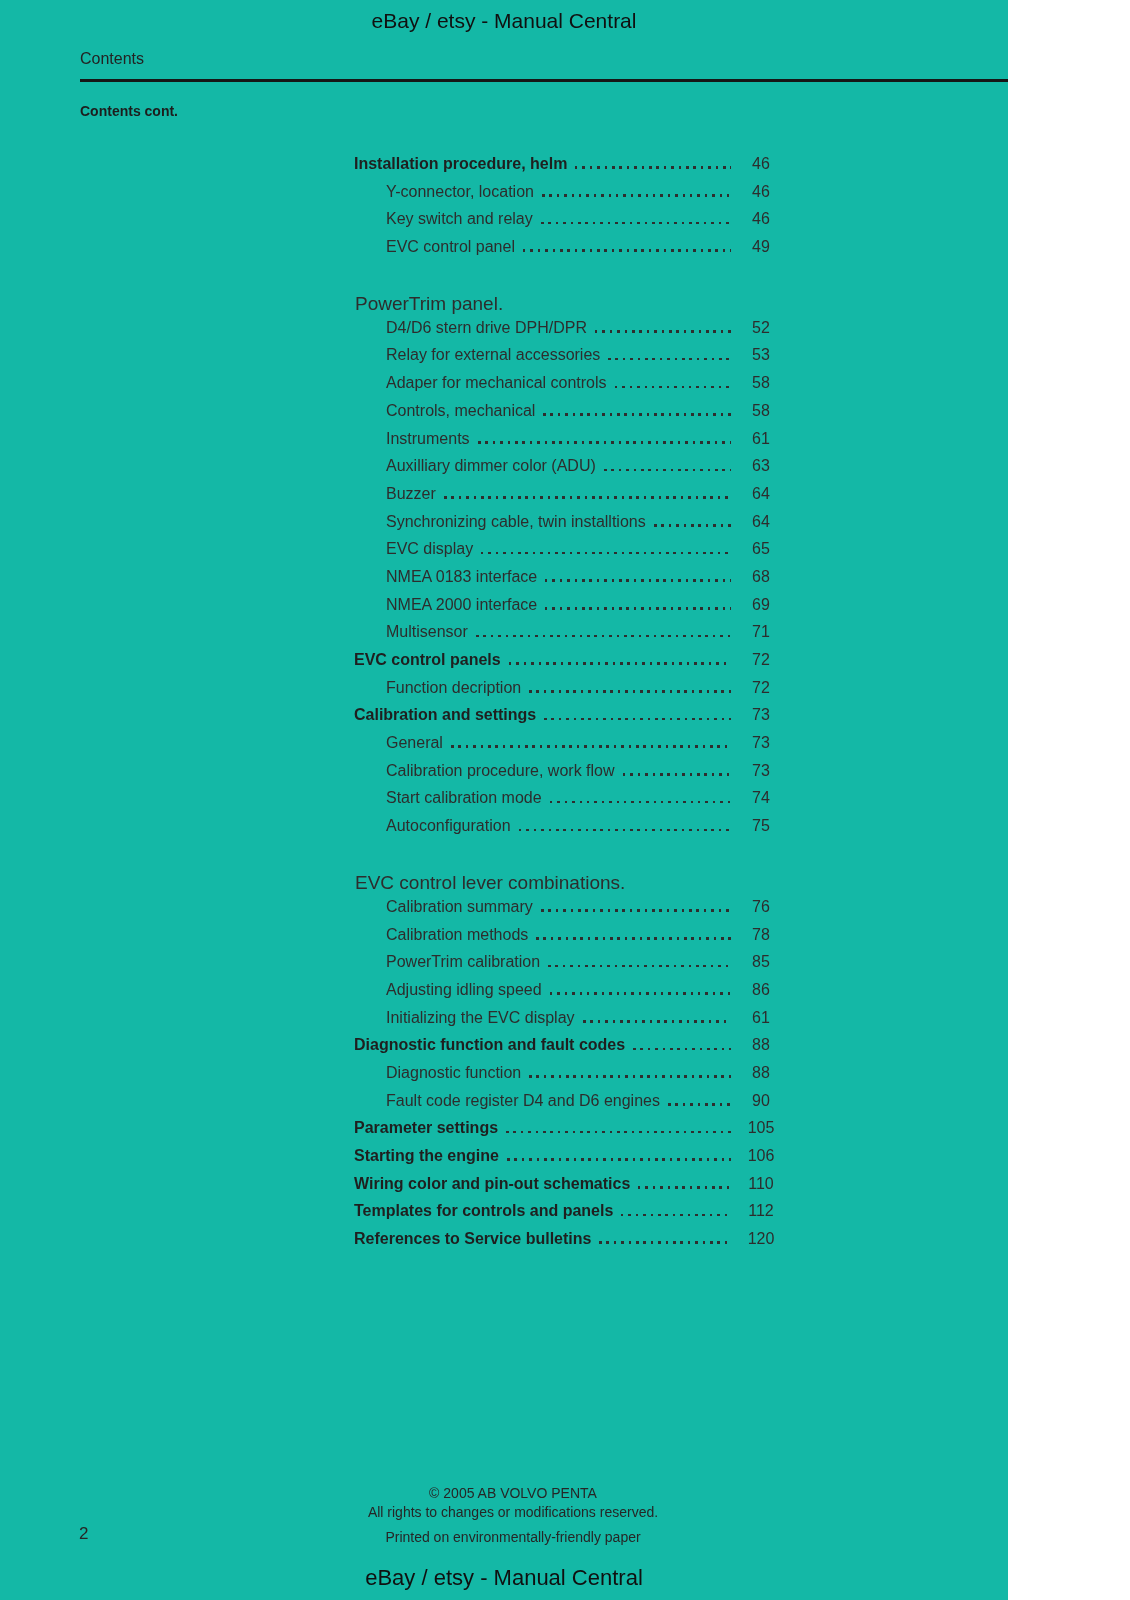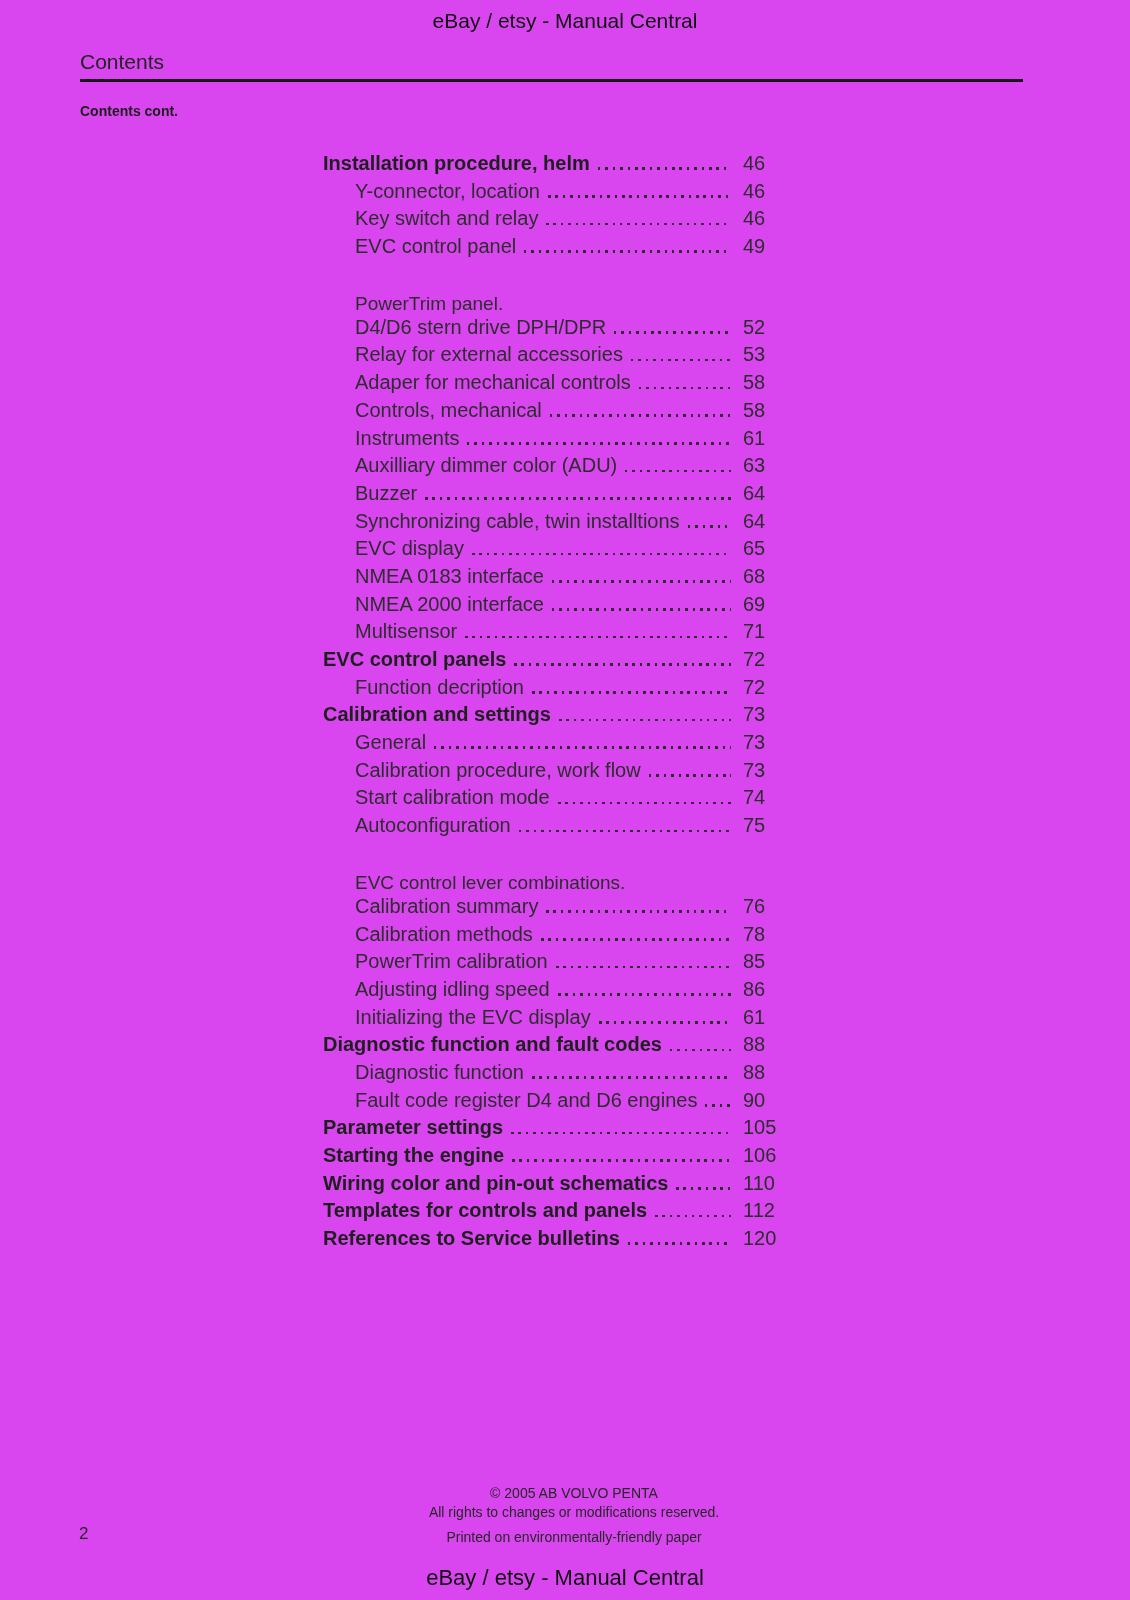"eBay / etsy - Manual" .page { background: #d946ef -> #14b8a6; width: 1130px -> 1008px }
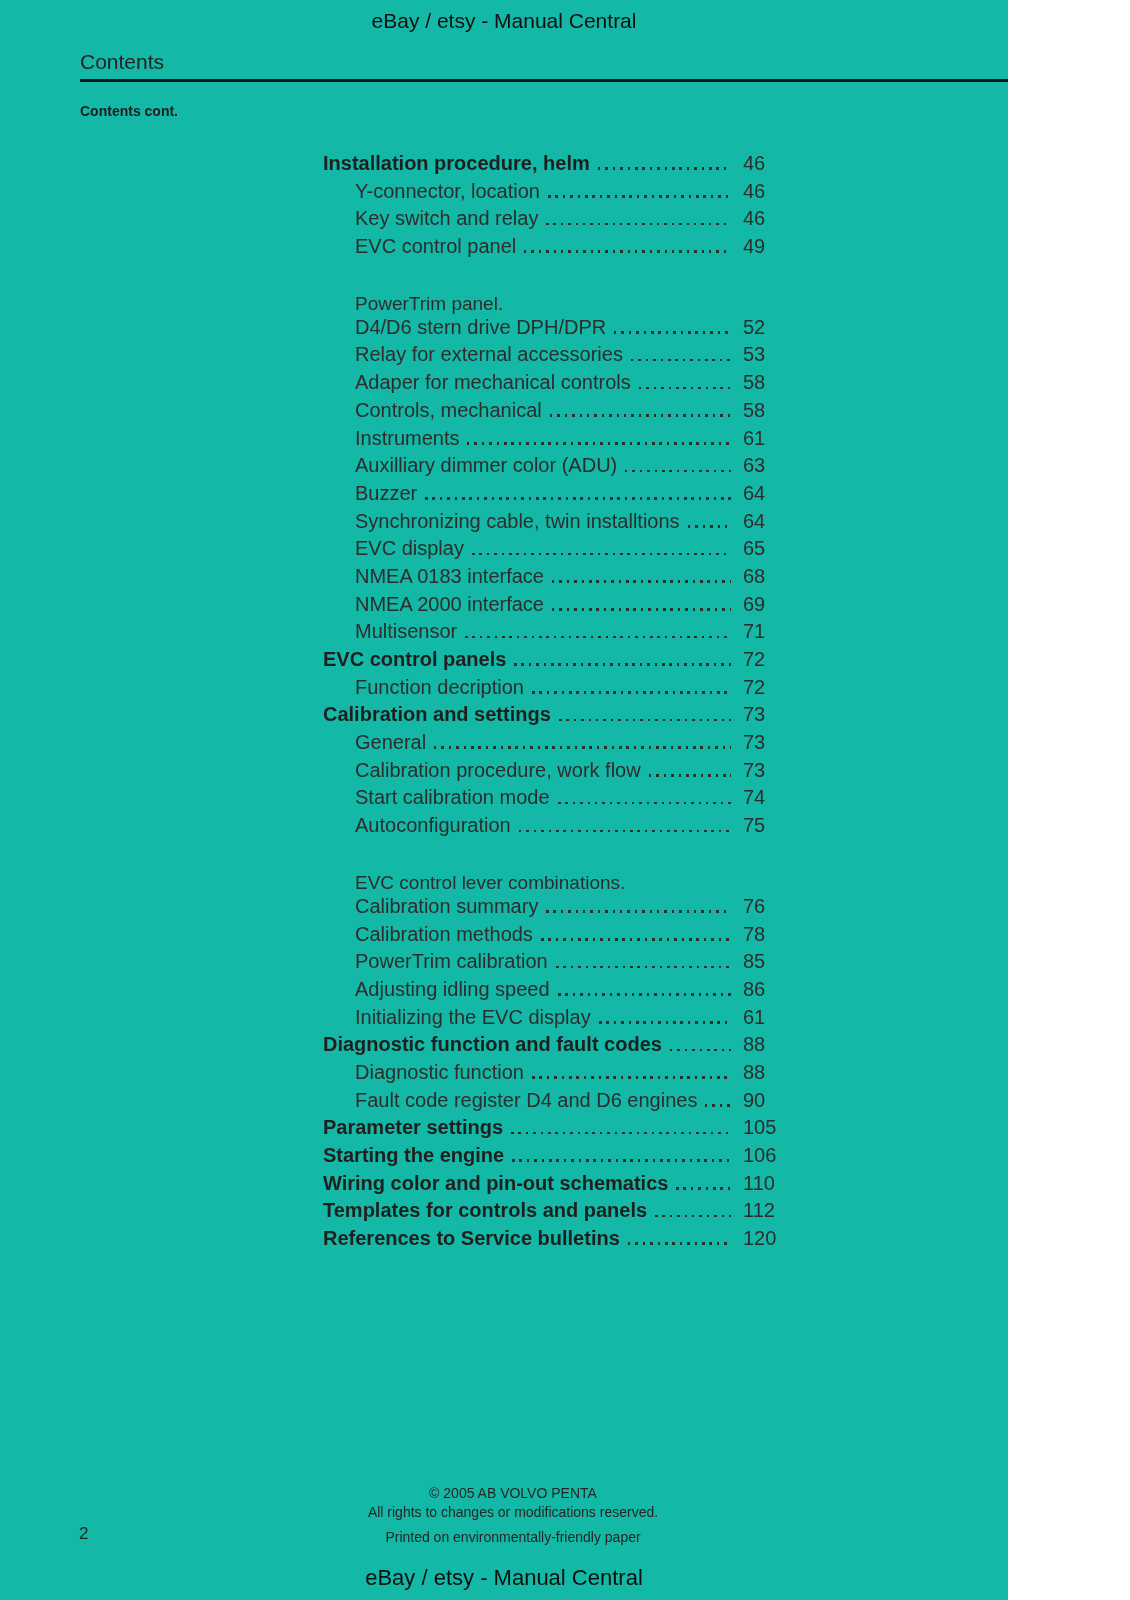"Contents" .contents-label { font-size: 21px -> 16px }
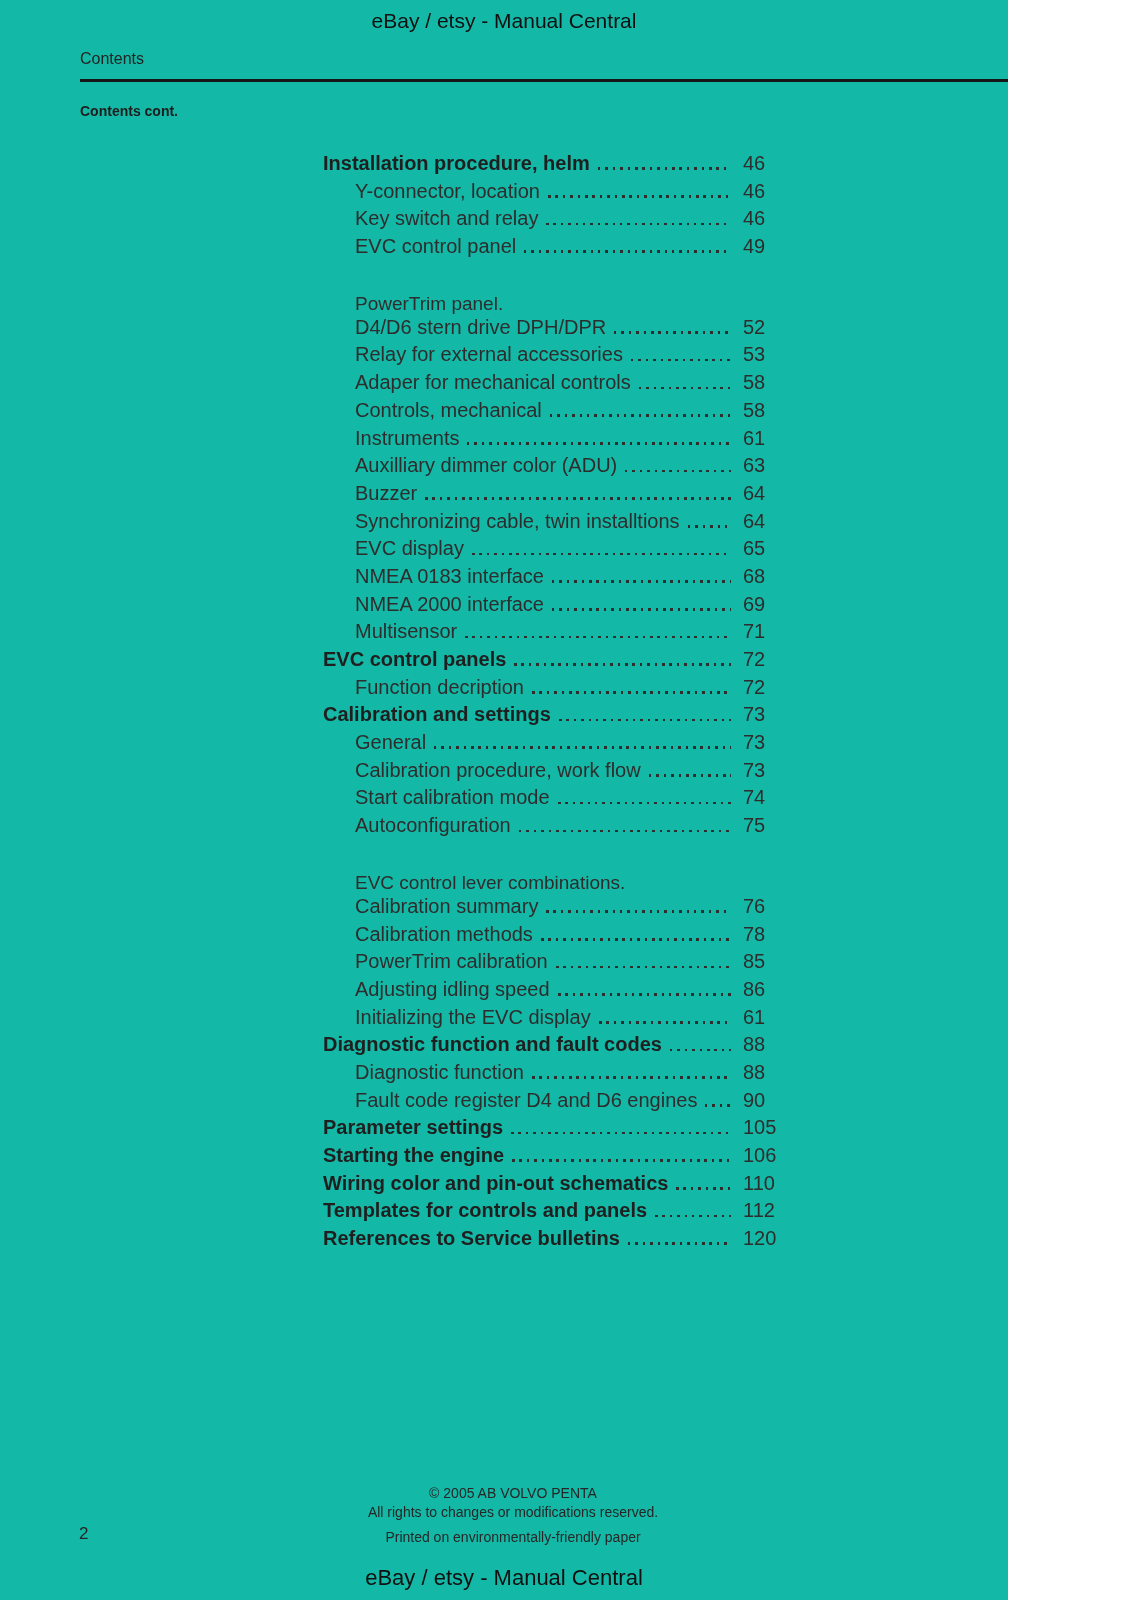"Installation procedure, helm" .toc-row { font-size: 20px -> 16px; margin-left: none -> 31px }
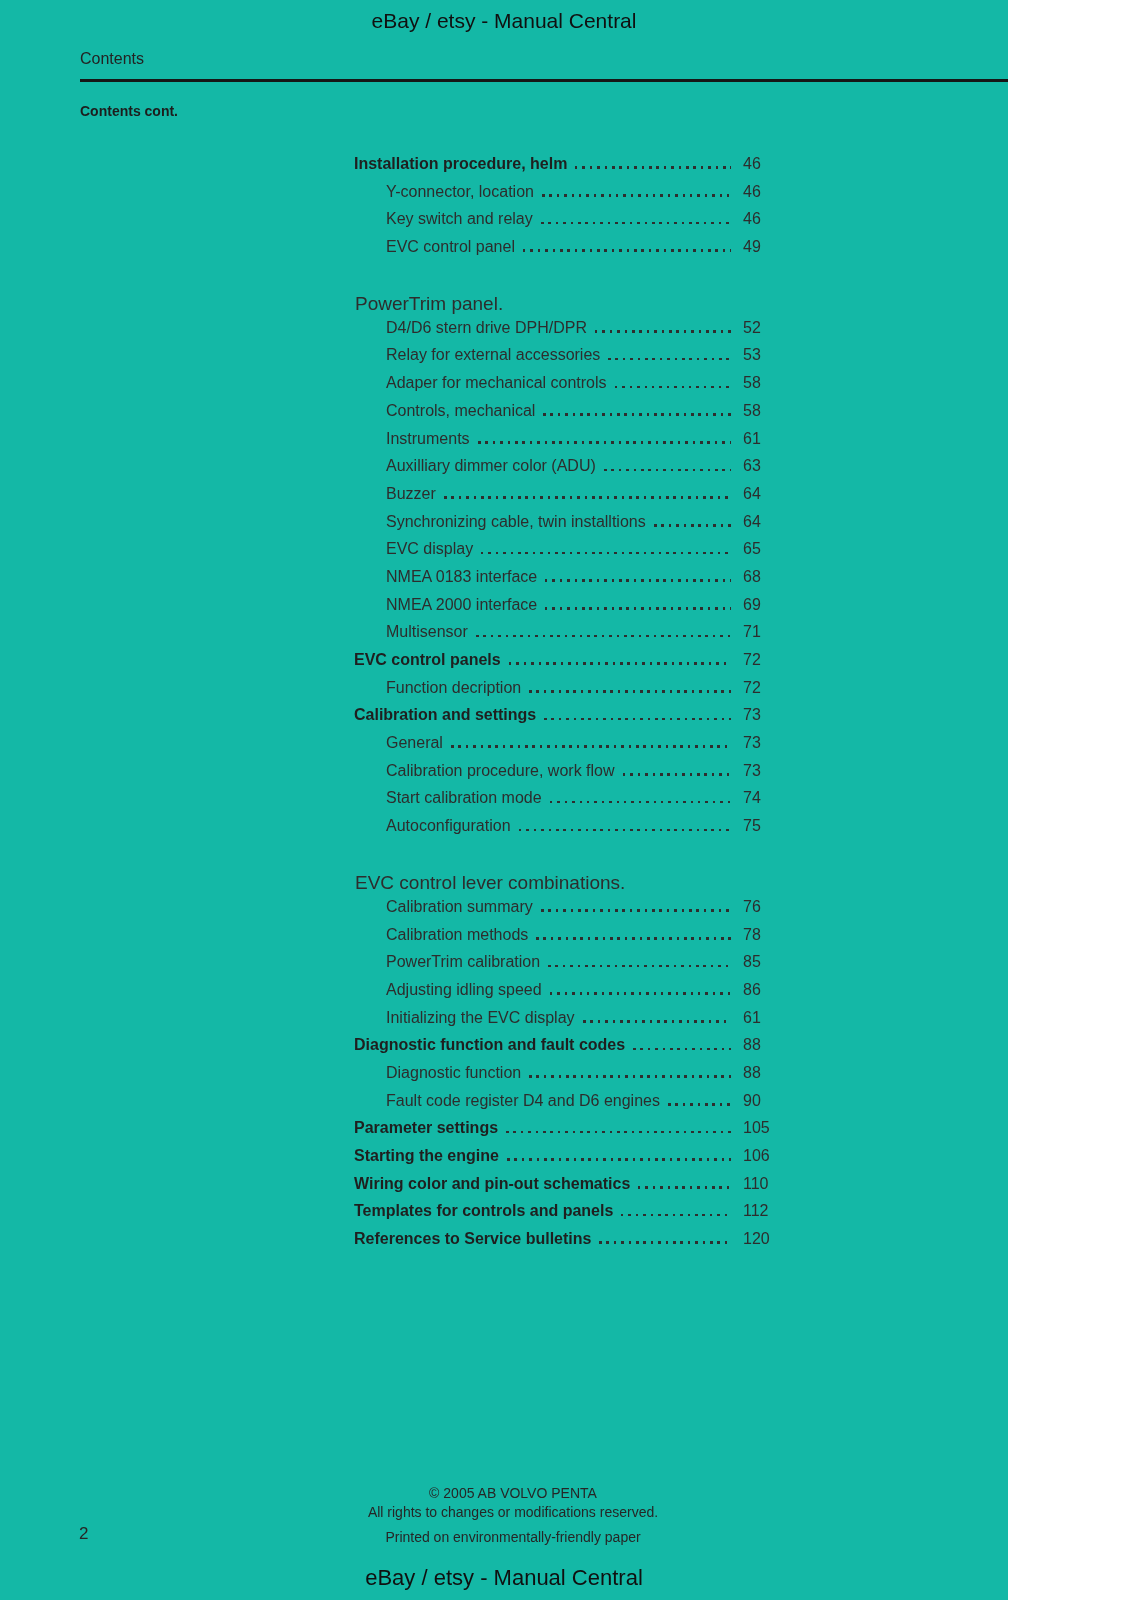"46" .toc-page { text-align: left -> center }
